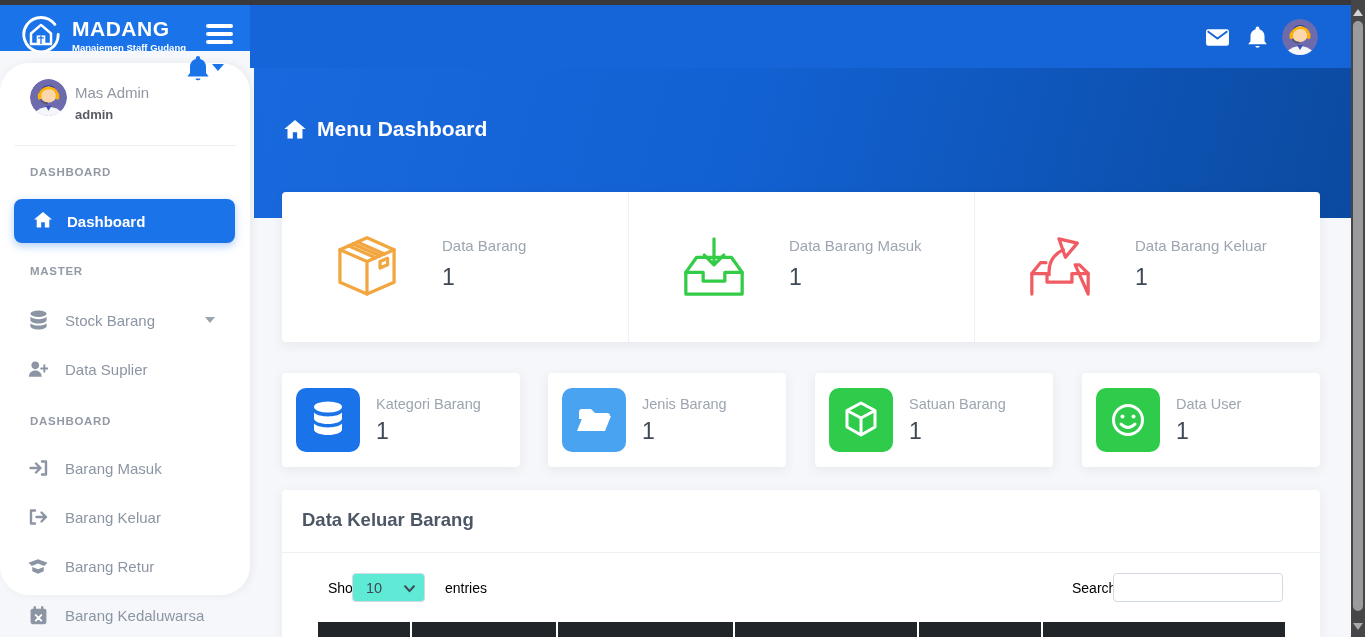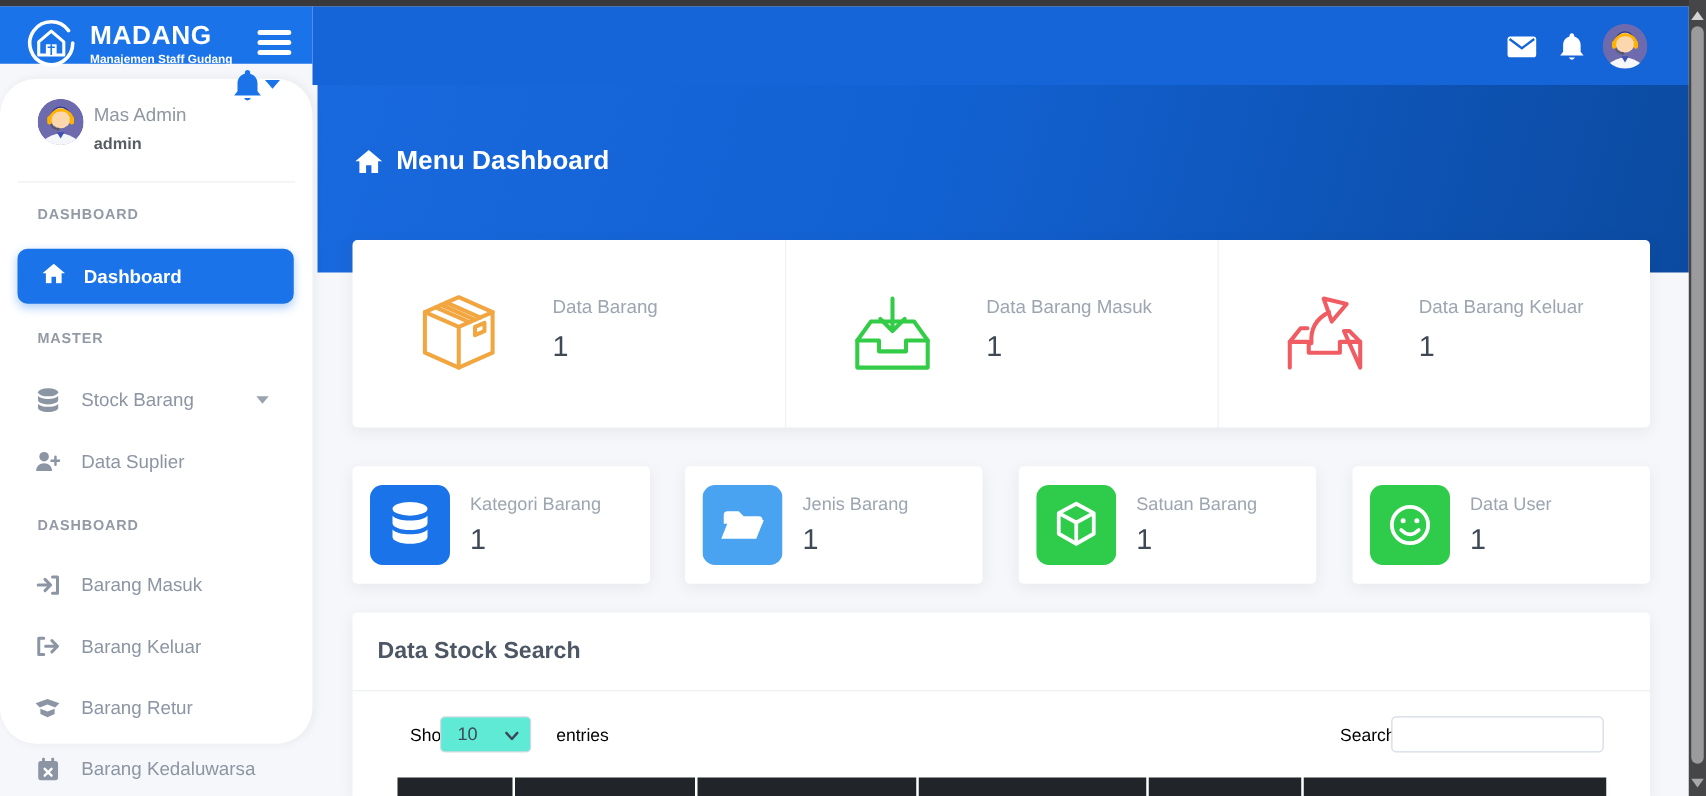"Data Stock Search" div.tbl-title { text: Stock Search -> Keluar Barang }
